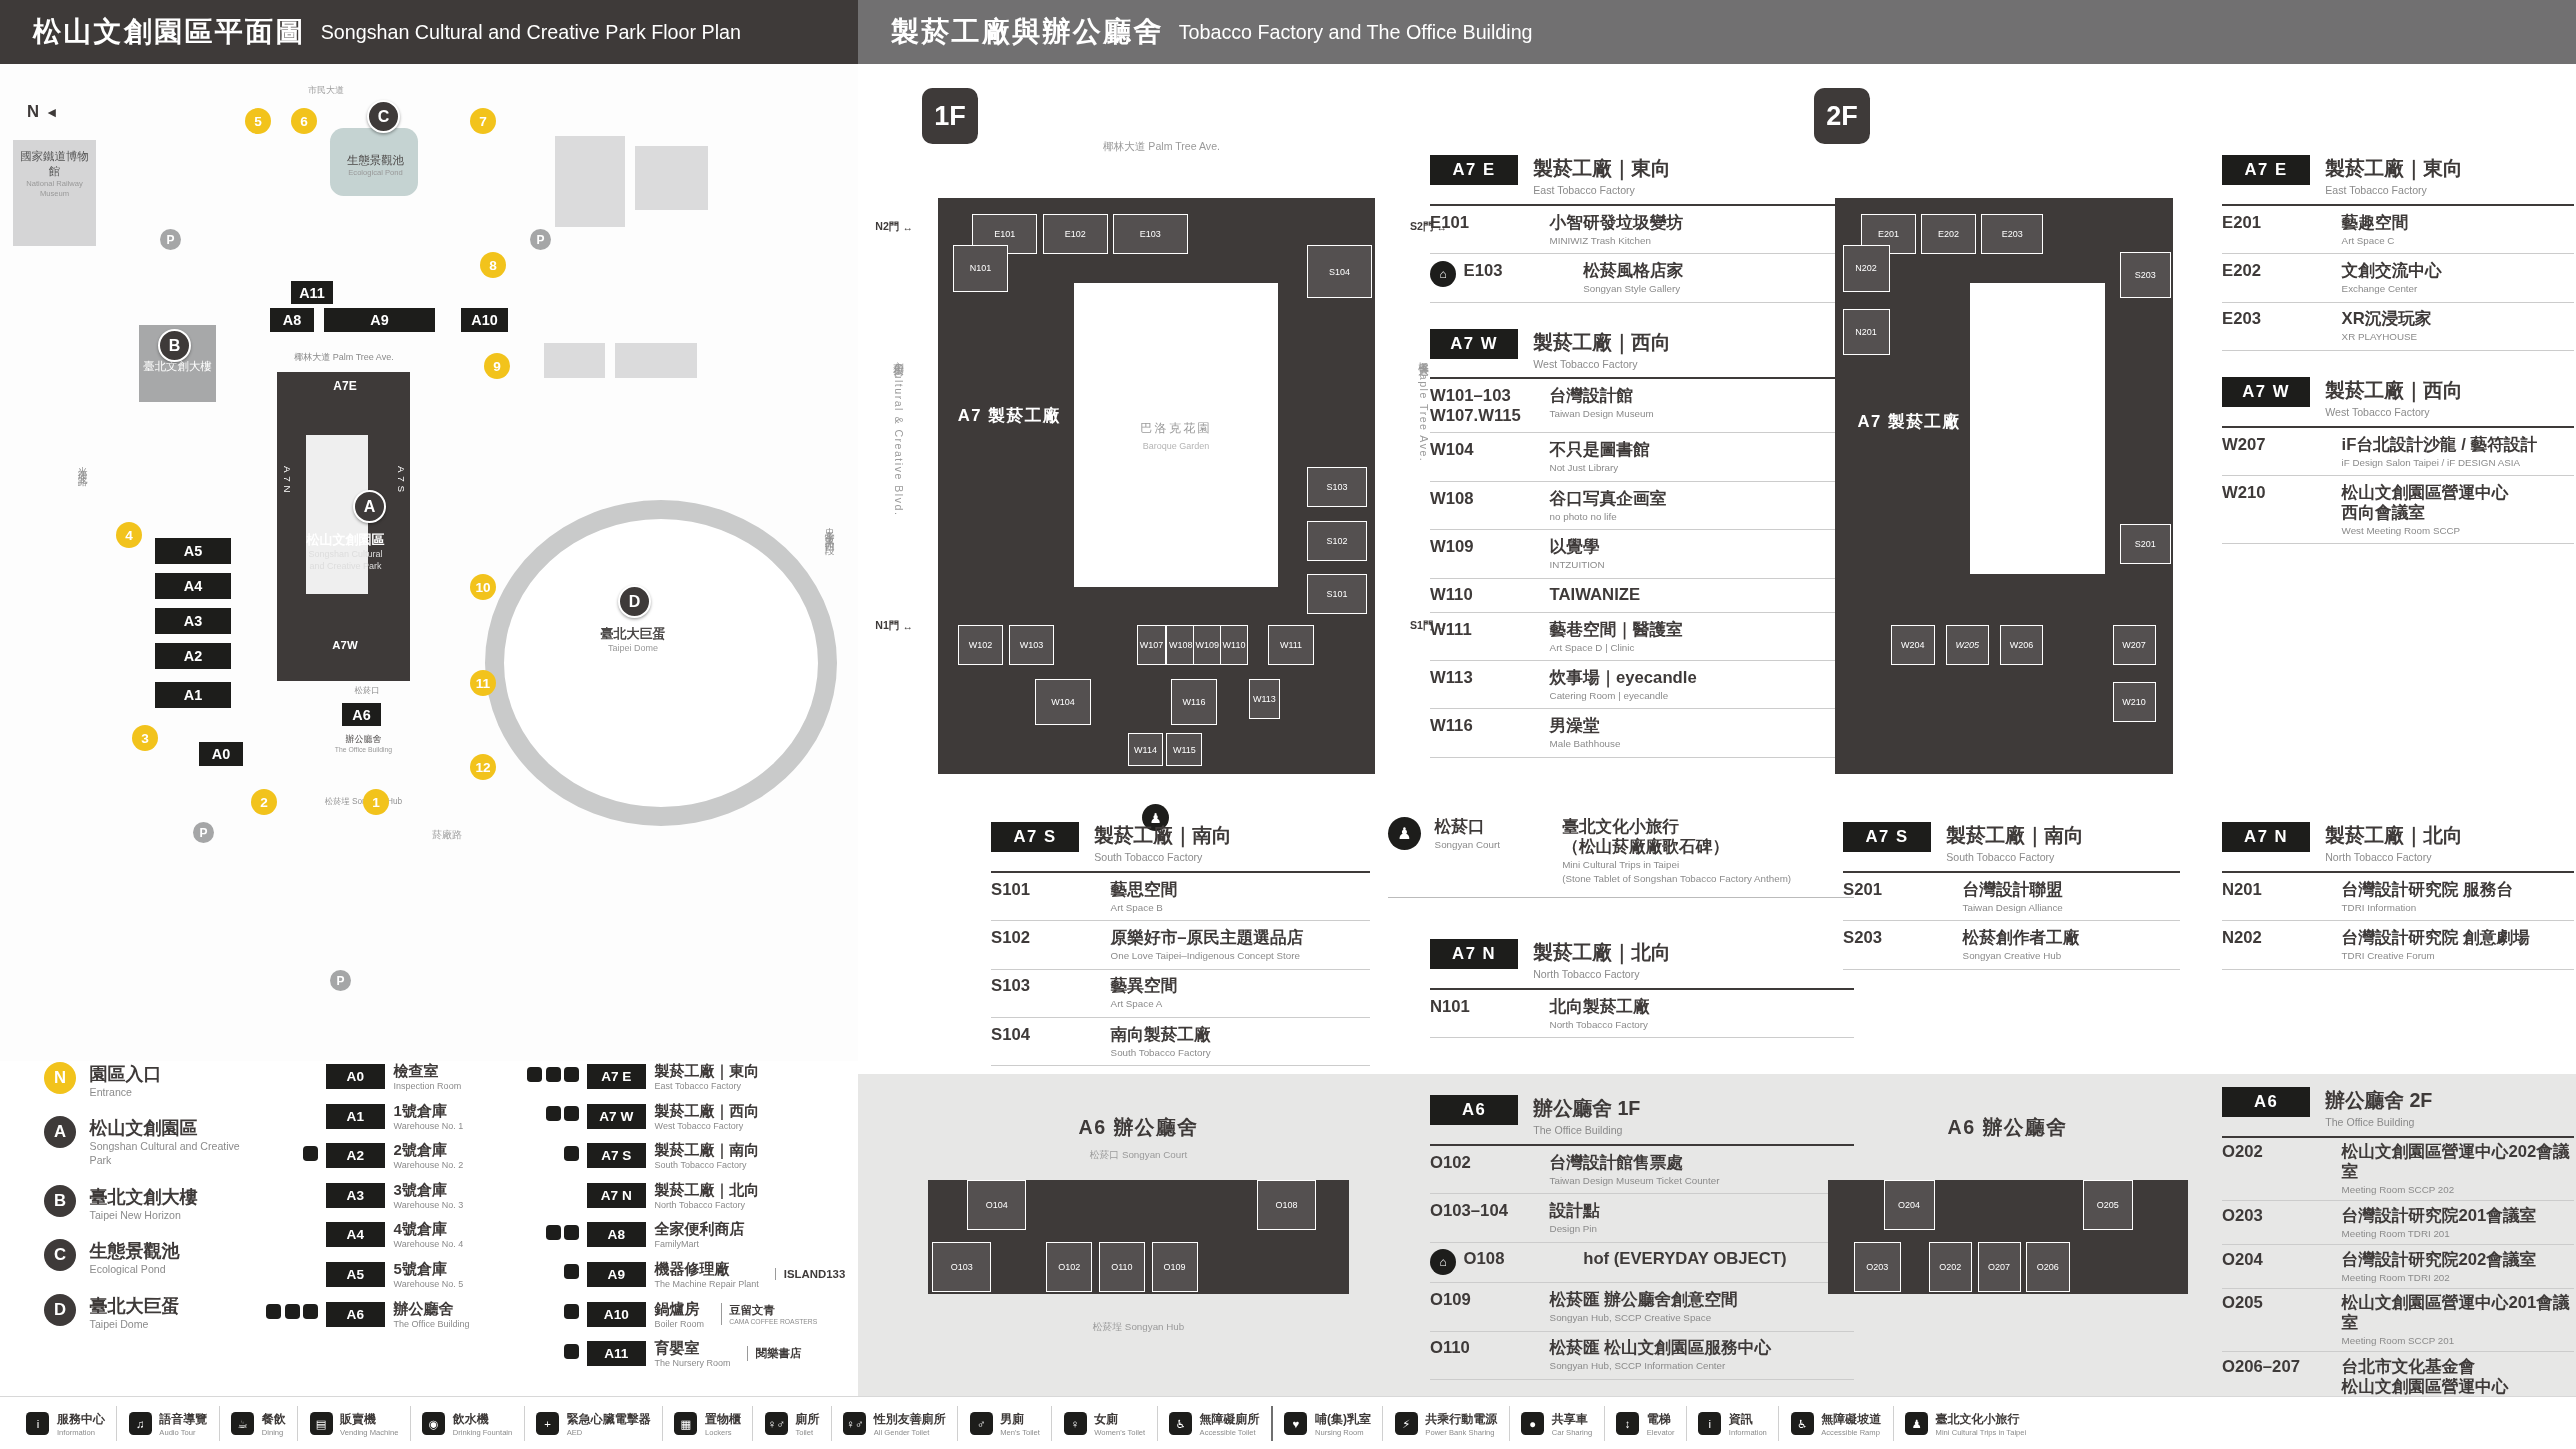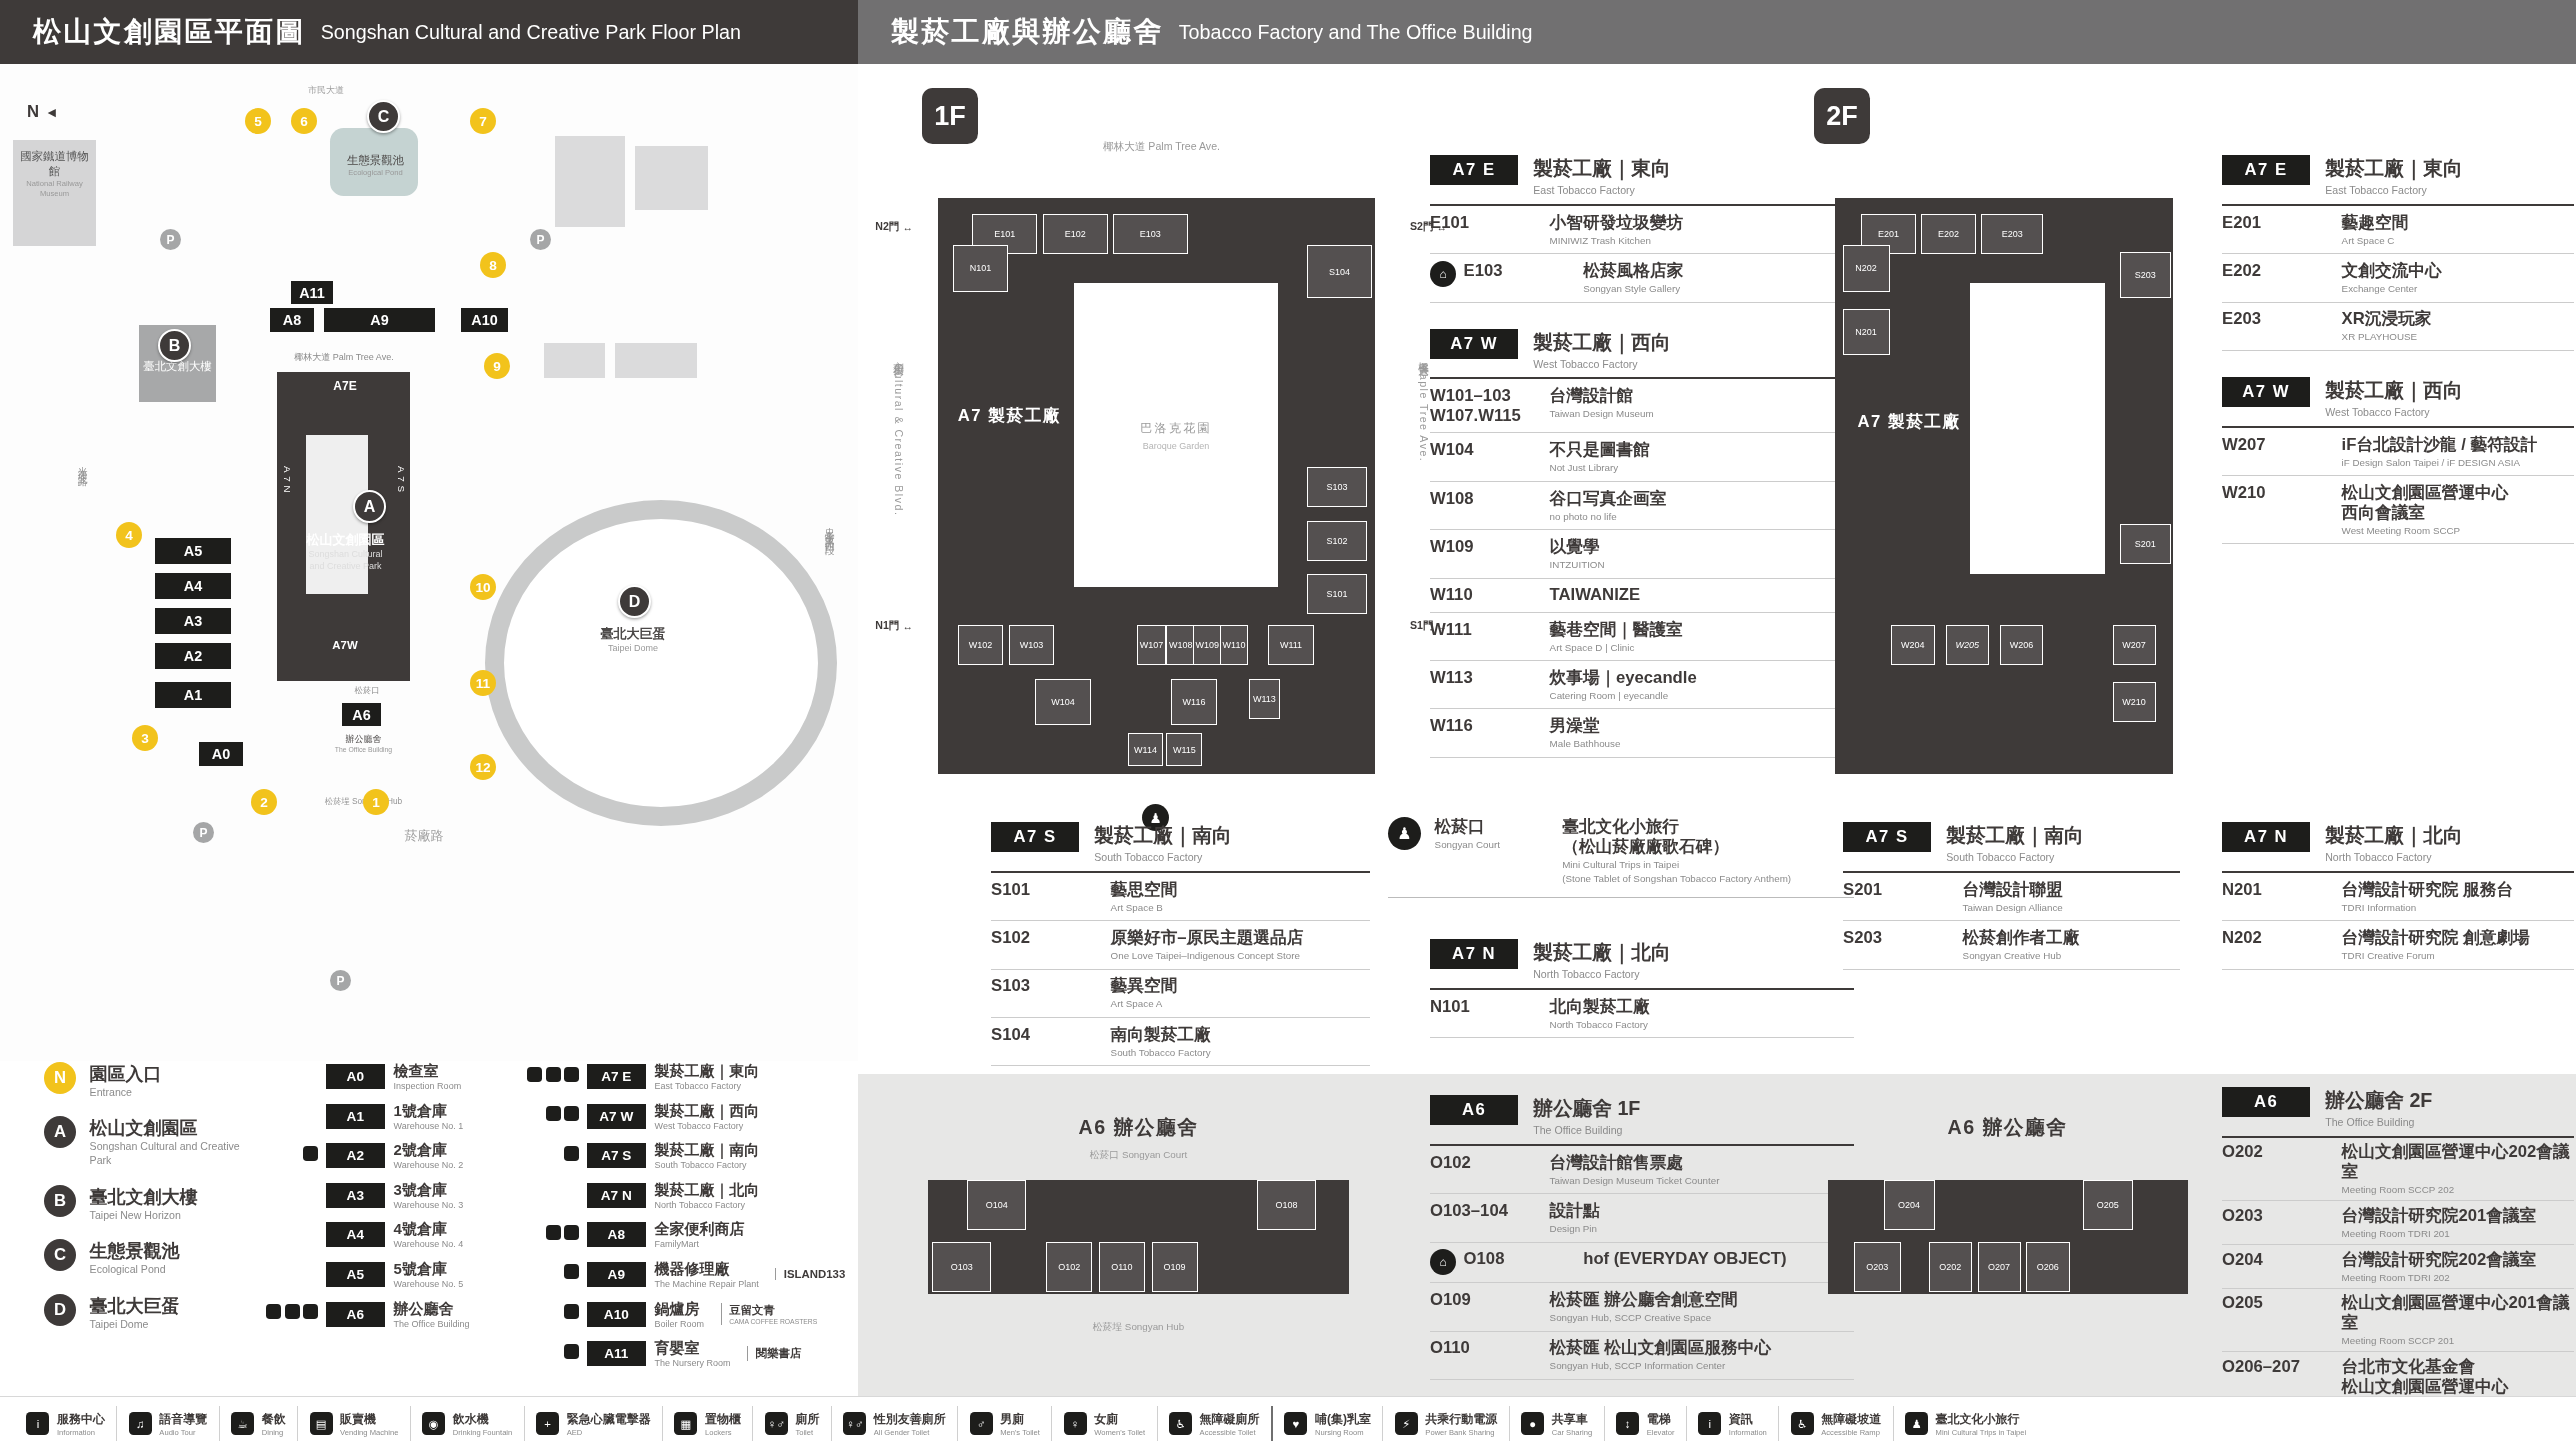"菸廠路" div.mlzh { font-size: 13px -> 10px; text-align: none -> right }
